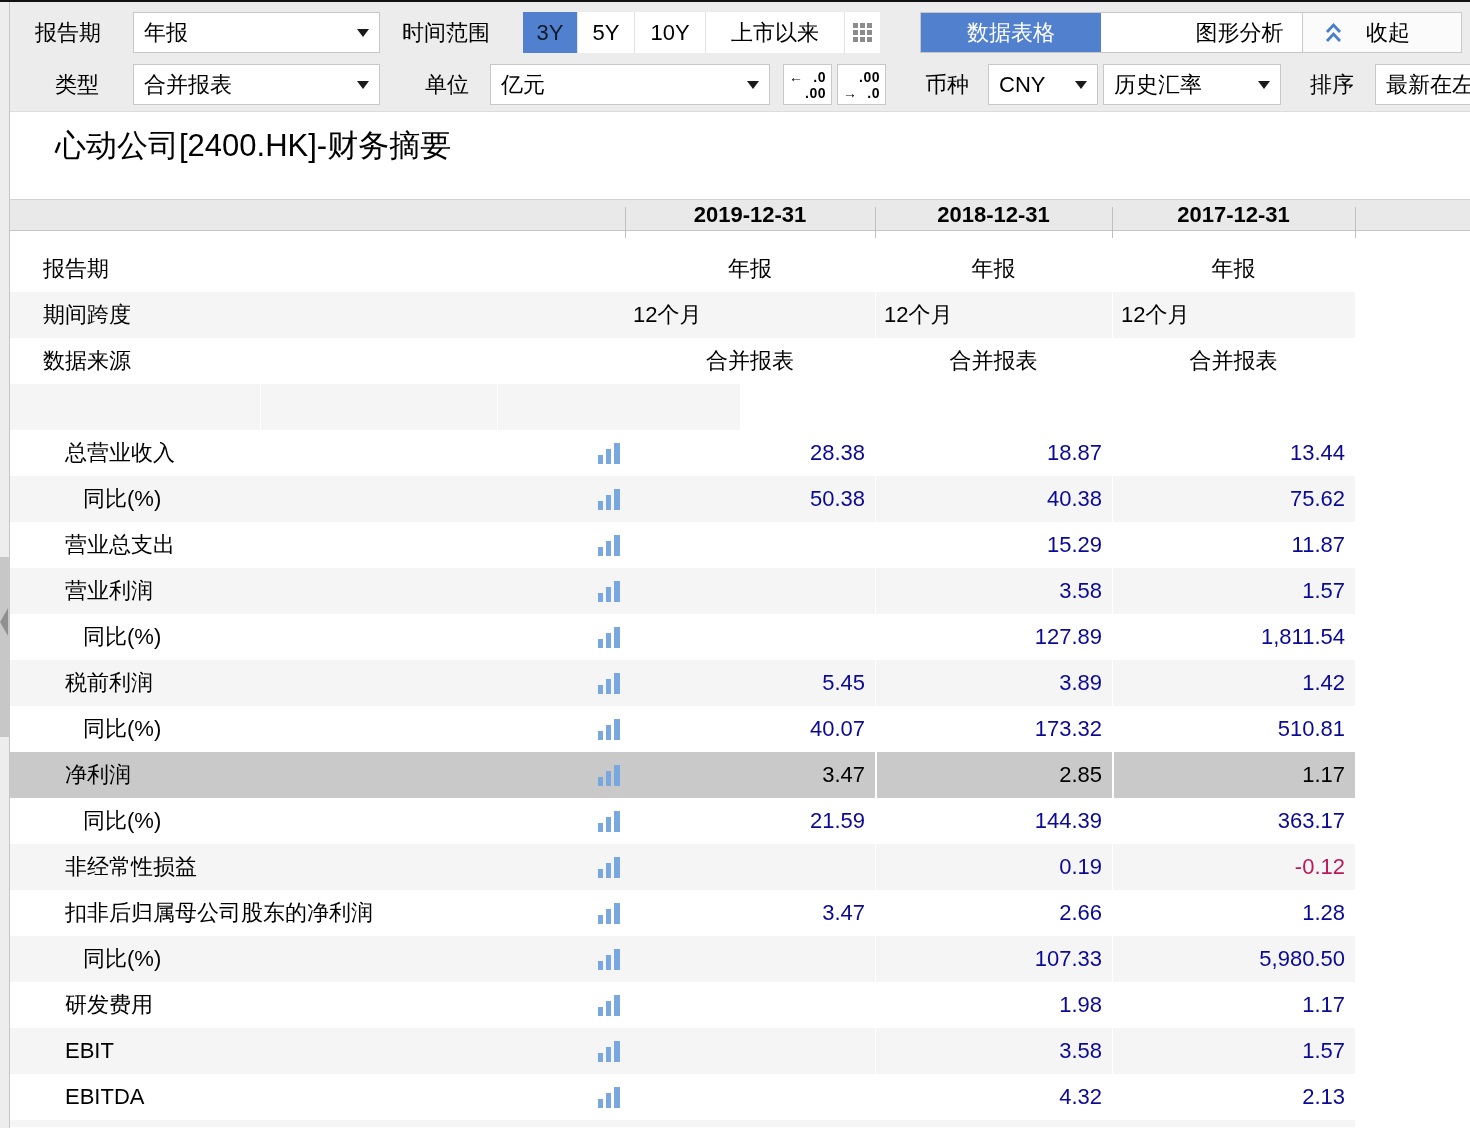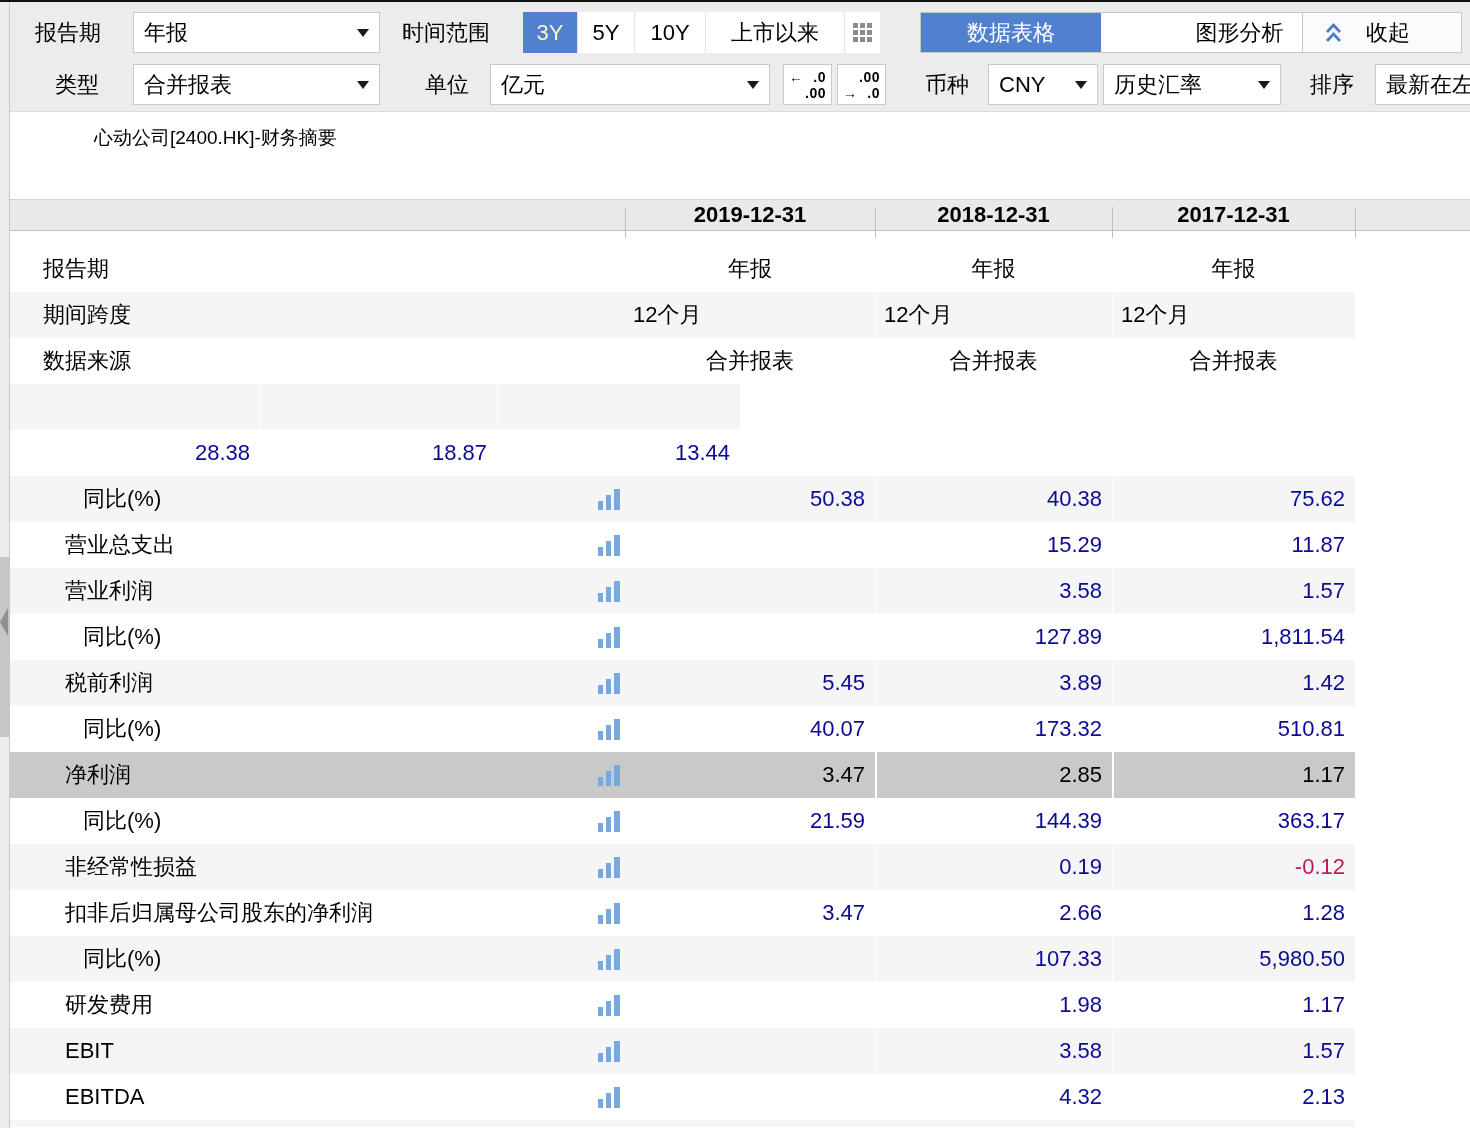"3Y" .seg .s.active { color: #fef9c3 -> #0f172a }
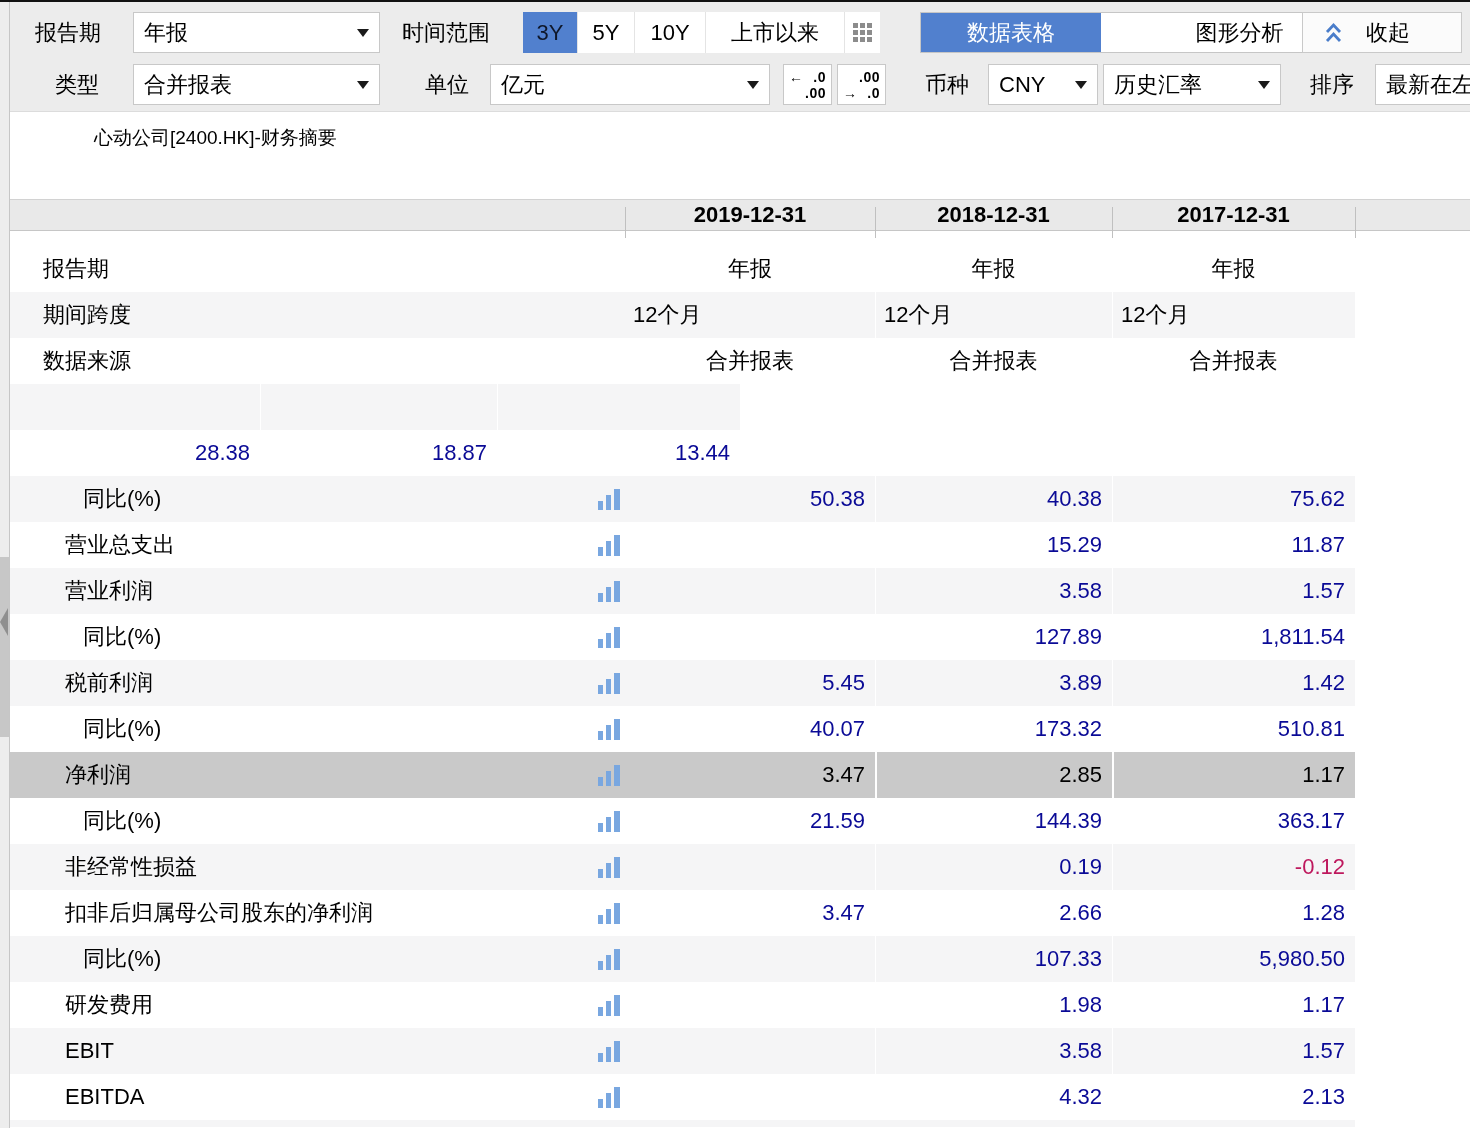"心动公司[2400.HK]-财务摘要" .title { font-size: 19px -> 31px; margin-left: 39px -> none }
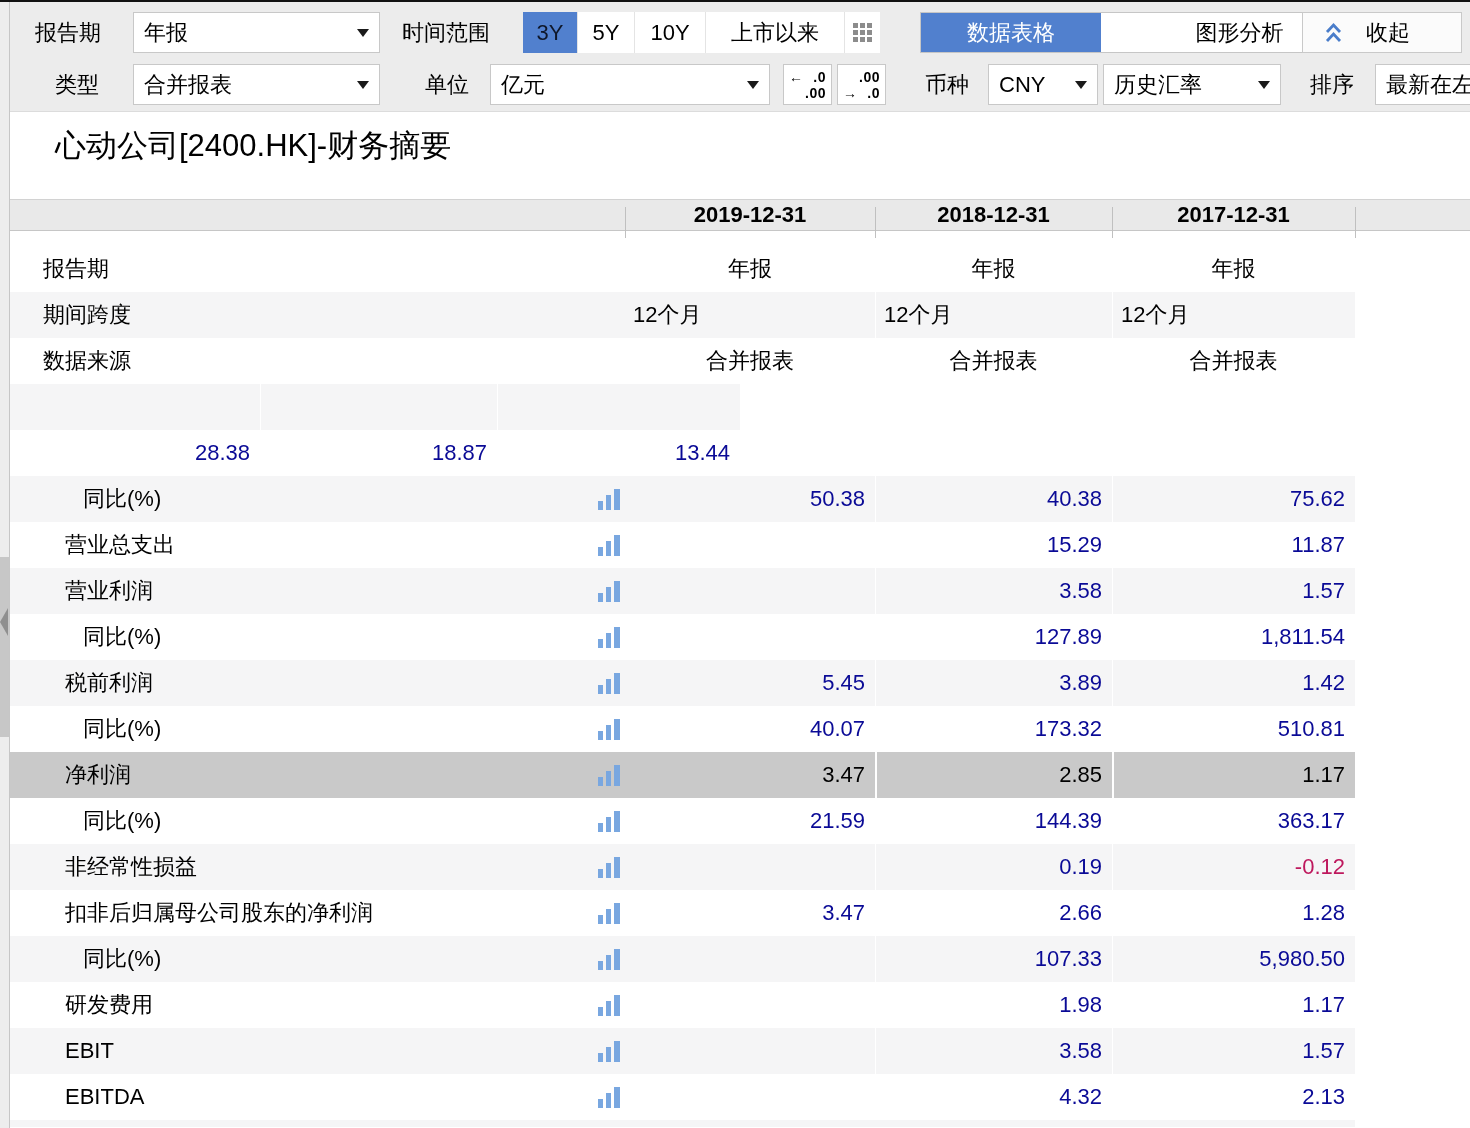"总营业收入" div.cl { html: none -> <div> <span>总营业收入</span> <svg> <rect></rect> <rect></rect> <rect></rect> </svg> </div> }
